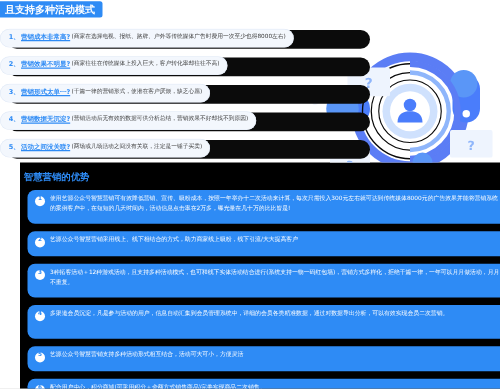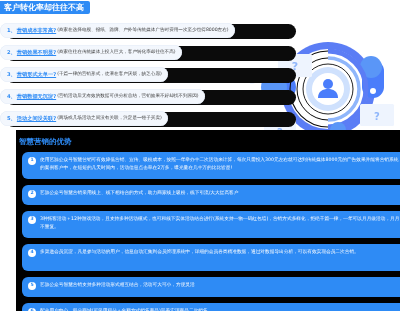"客户转化率却往往不高" span.top-banner-text { text: 客户转化率却往往不高 -> 且支持多种活动模式 }
